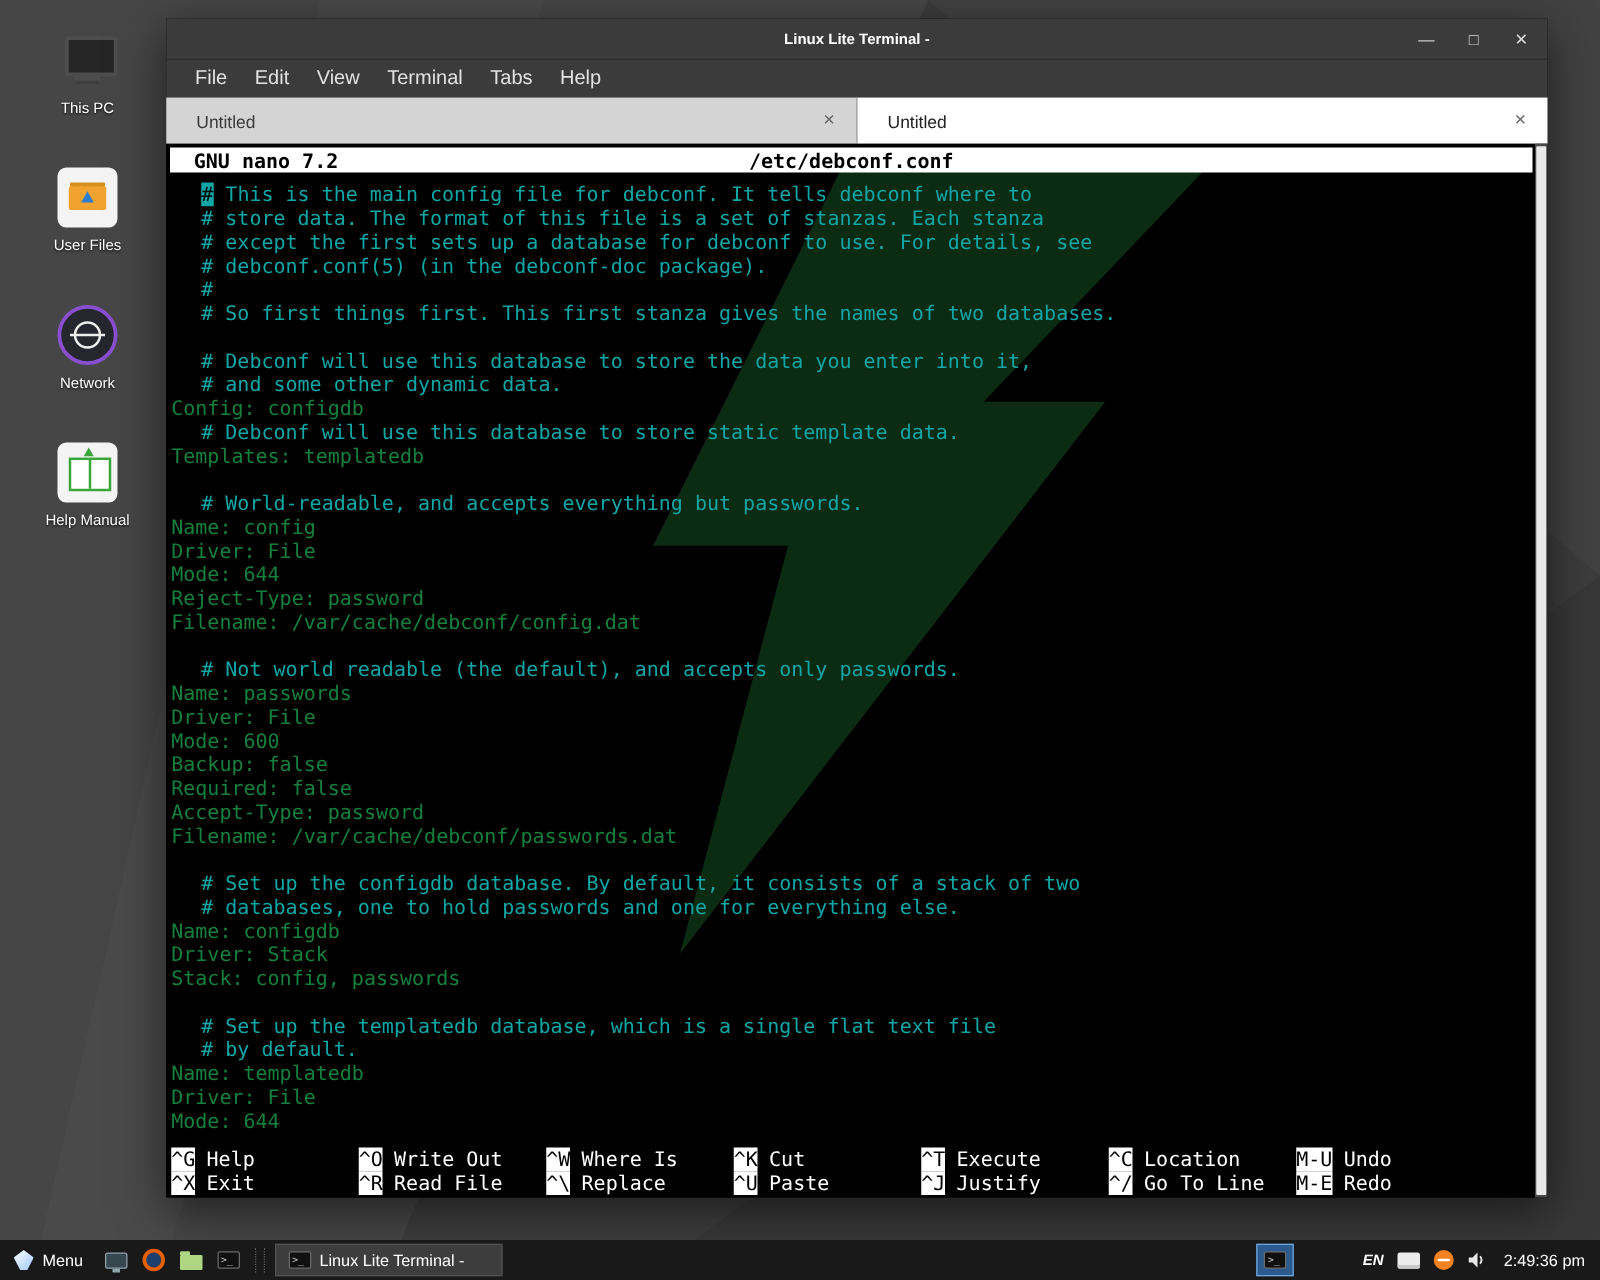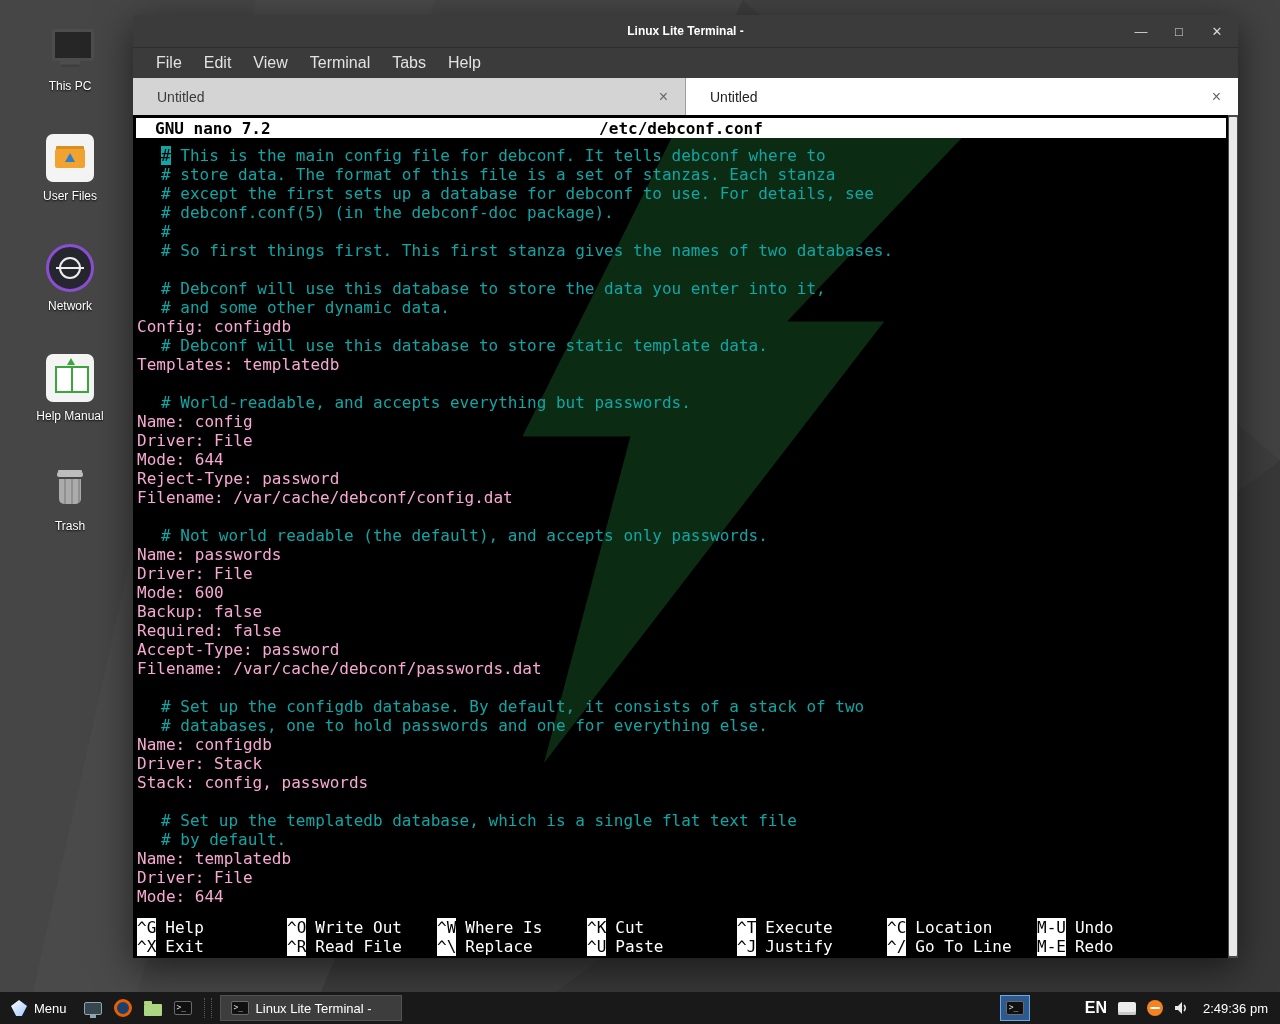"Config: configdb" .nano-line.plain { color: #f9a8d4 -> #15803d }
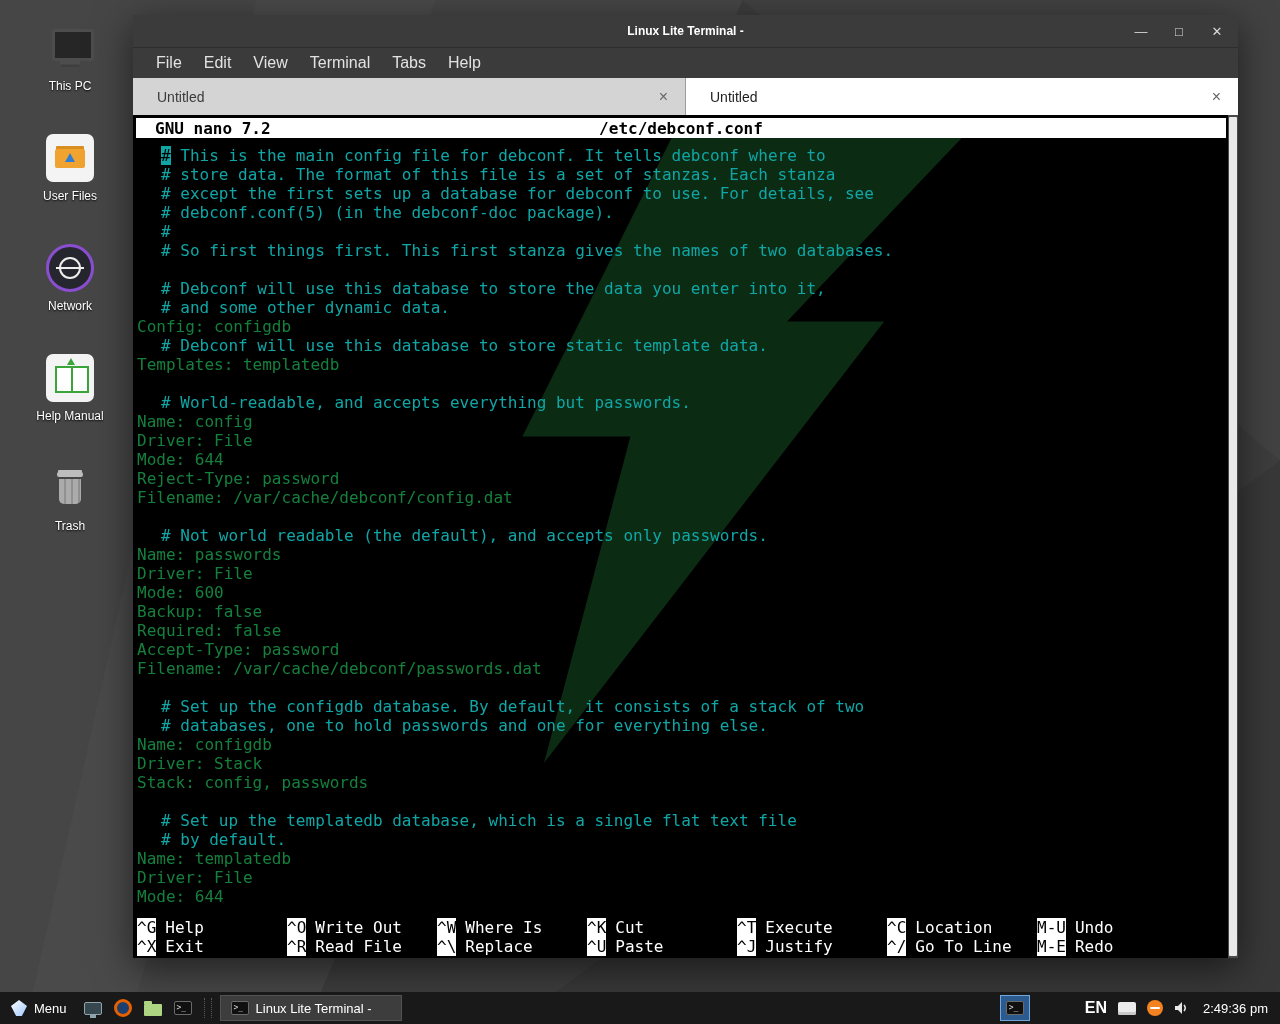"Trash" div.desk-icon { html: <div> <div></div> <div>Trash</div> </div> -> none }
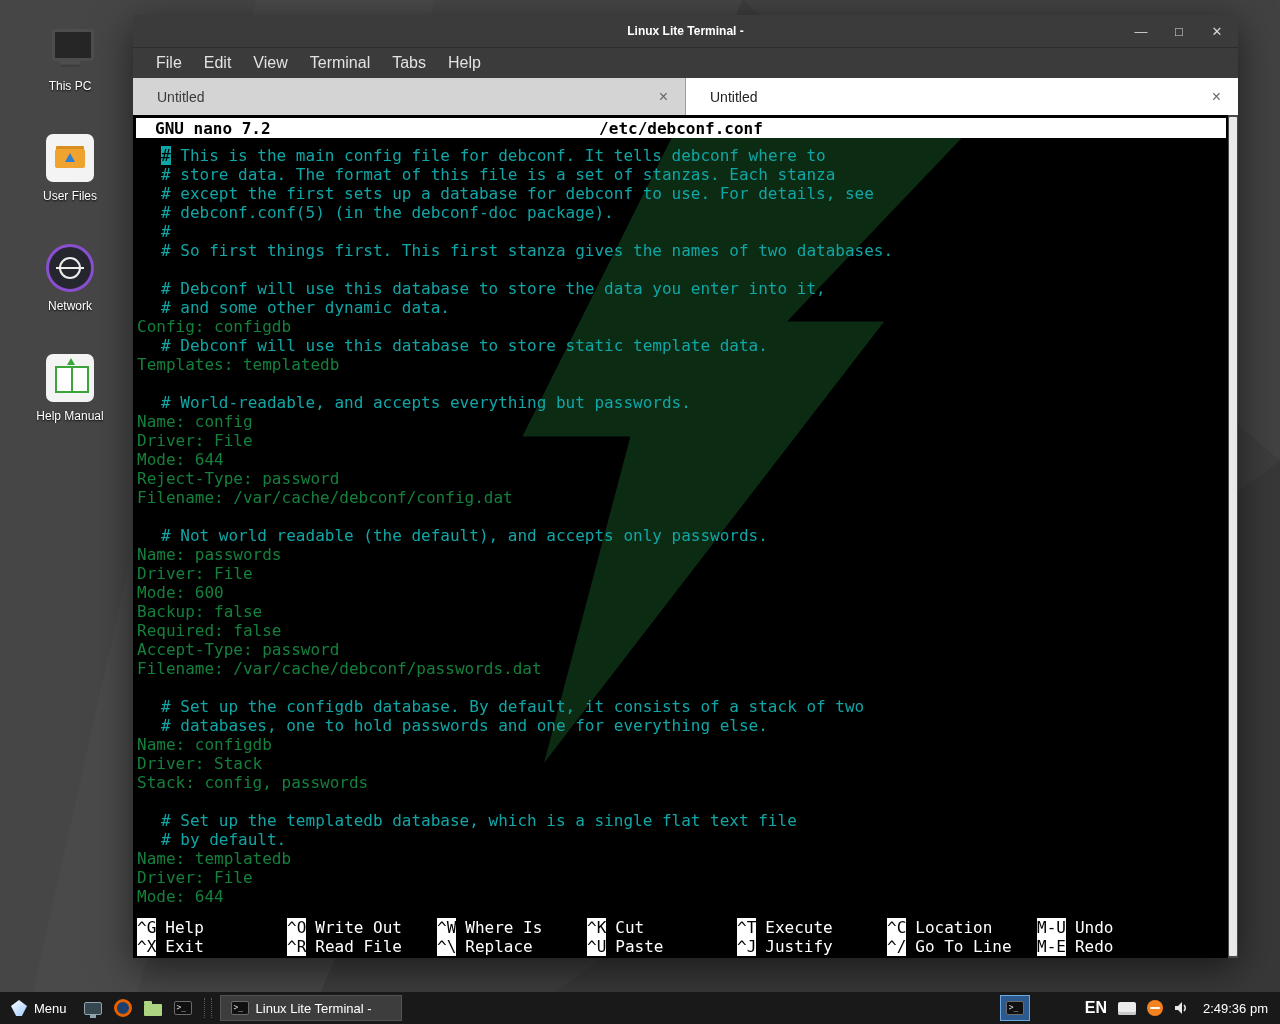"EN" .lang-label { font-size: 16px -> 12px; font-style: none -> italic }
